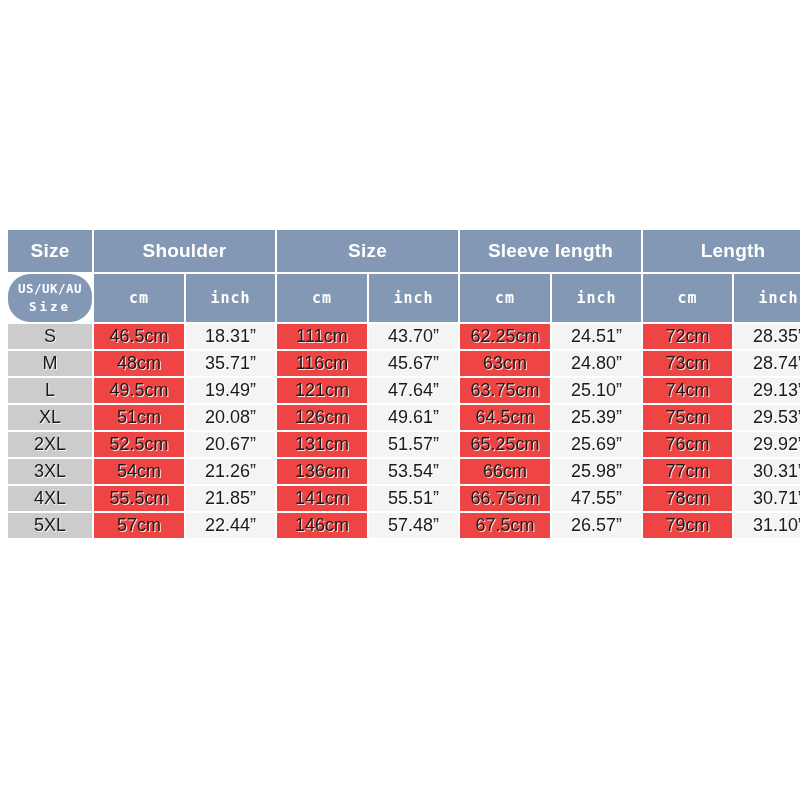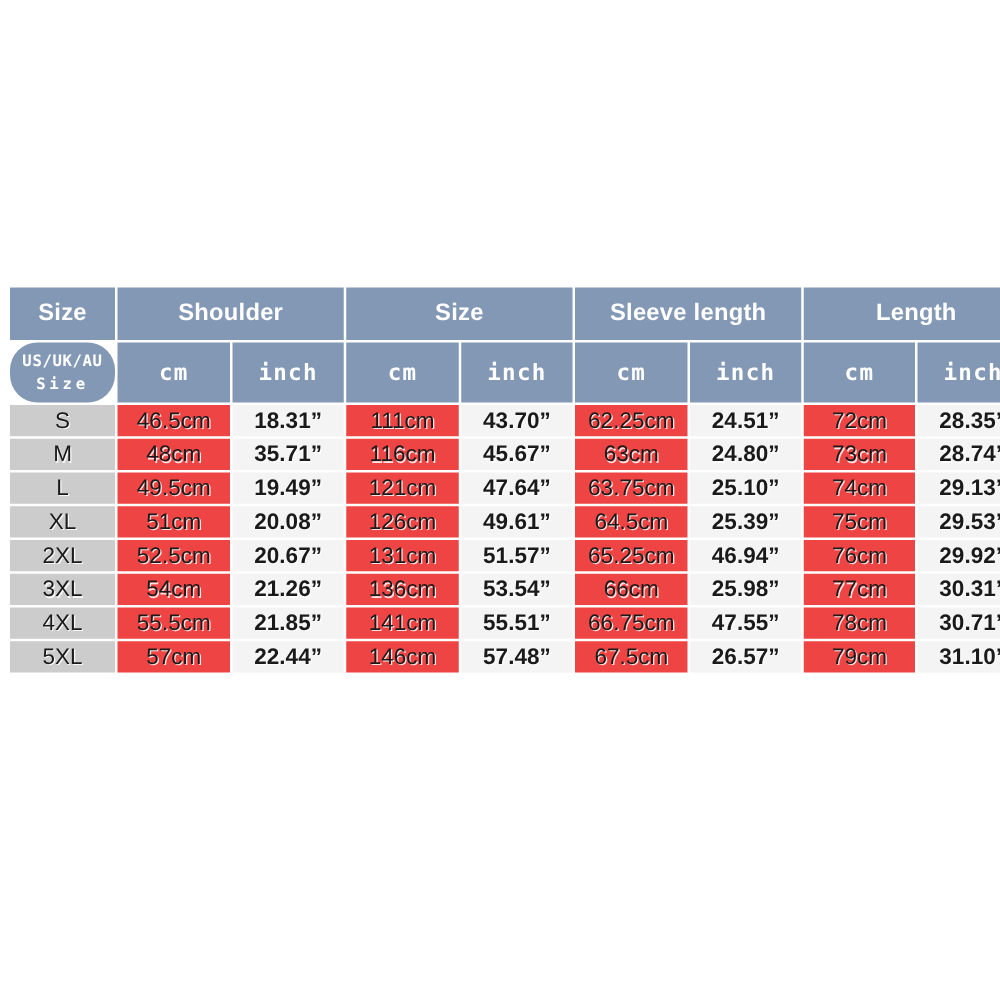"cm" .sub-head { font-size: 18px -> 15px }
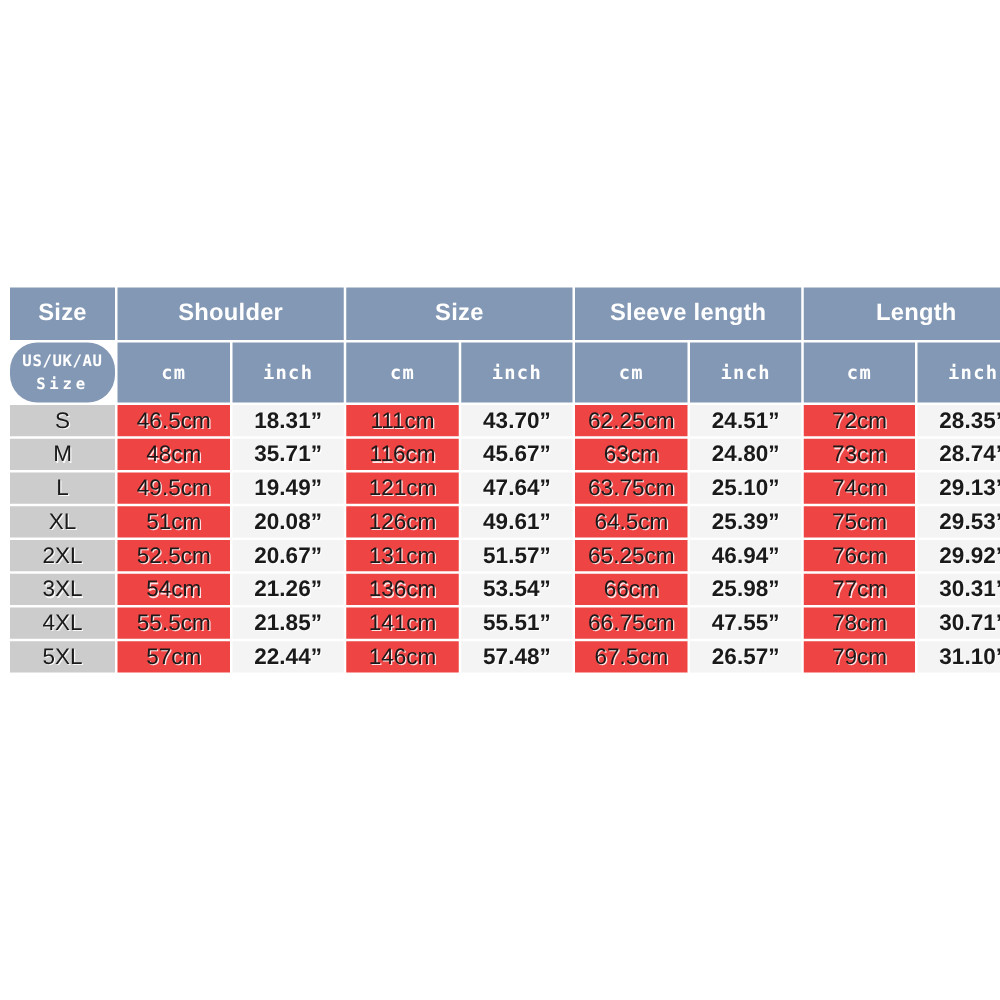"18.31”" td.c-inch { font-weight: bold -> none }
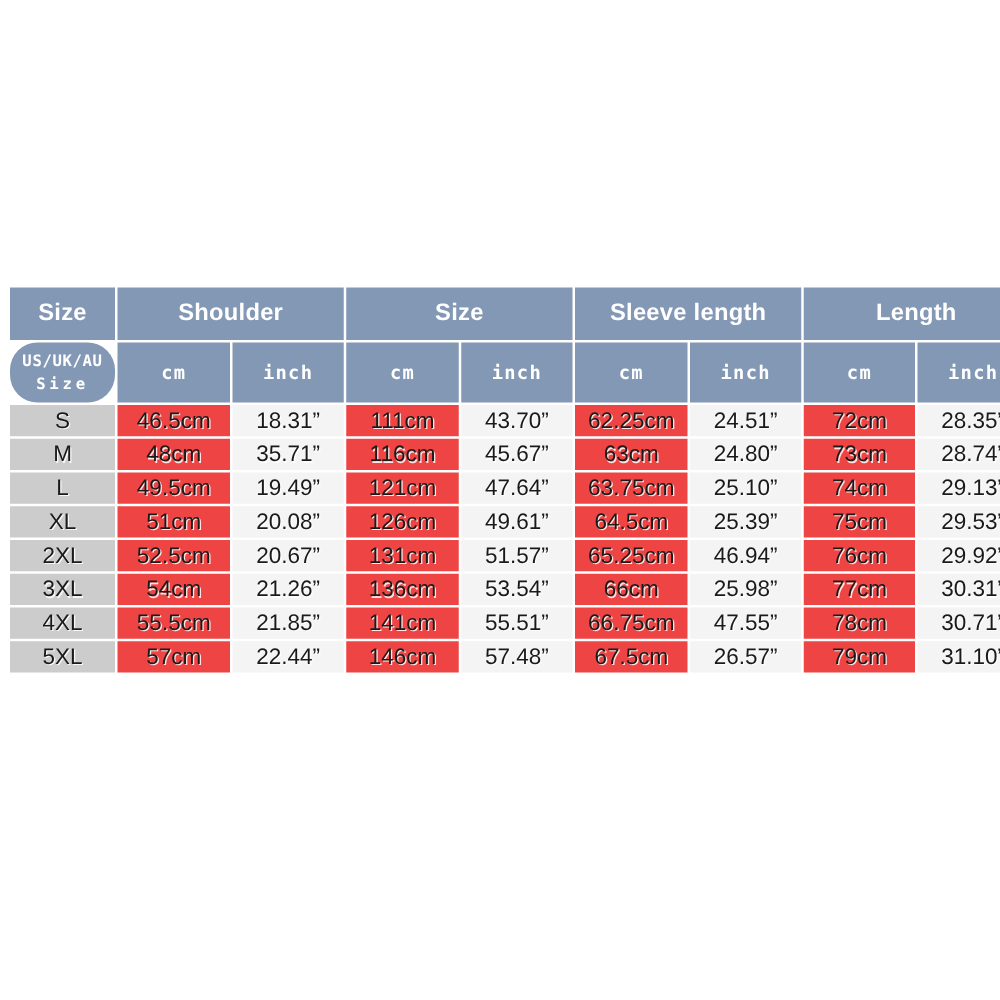"46.94”" td.c-inch { text: 46.94 -> 25.69 }
